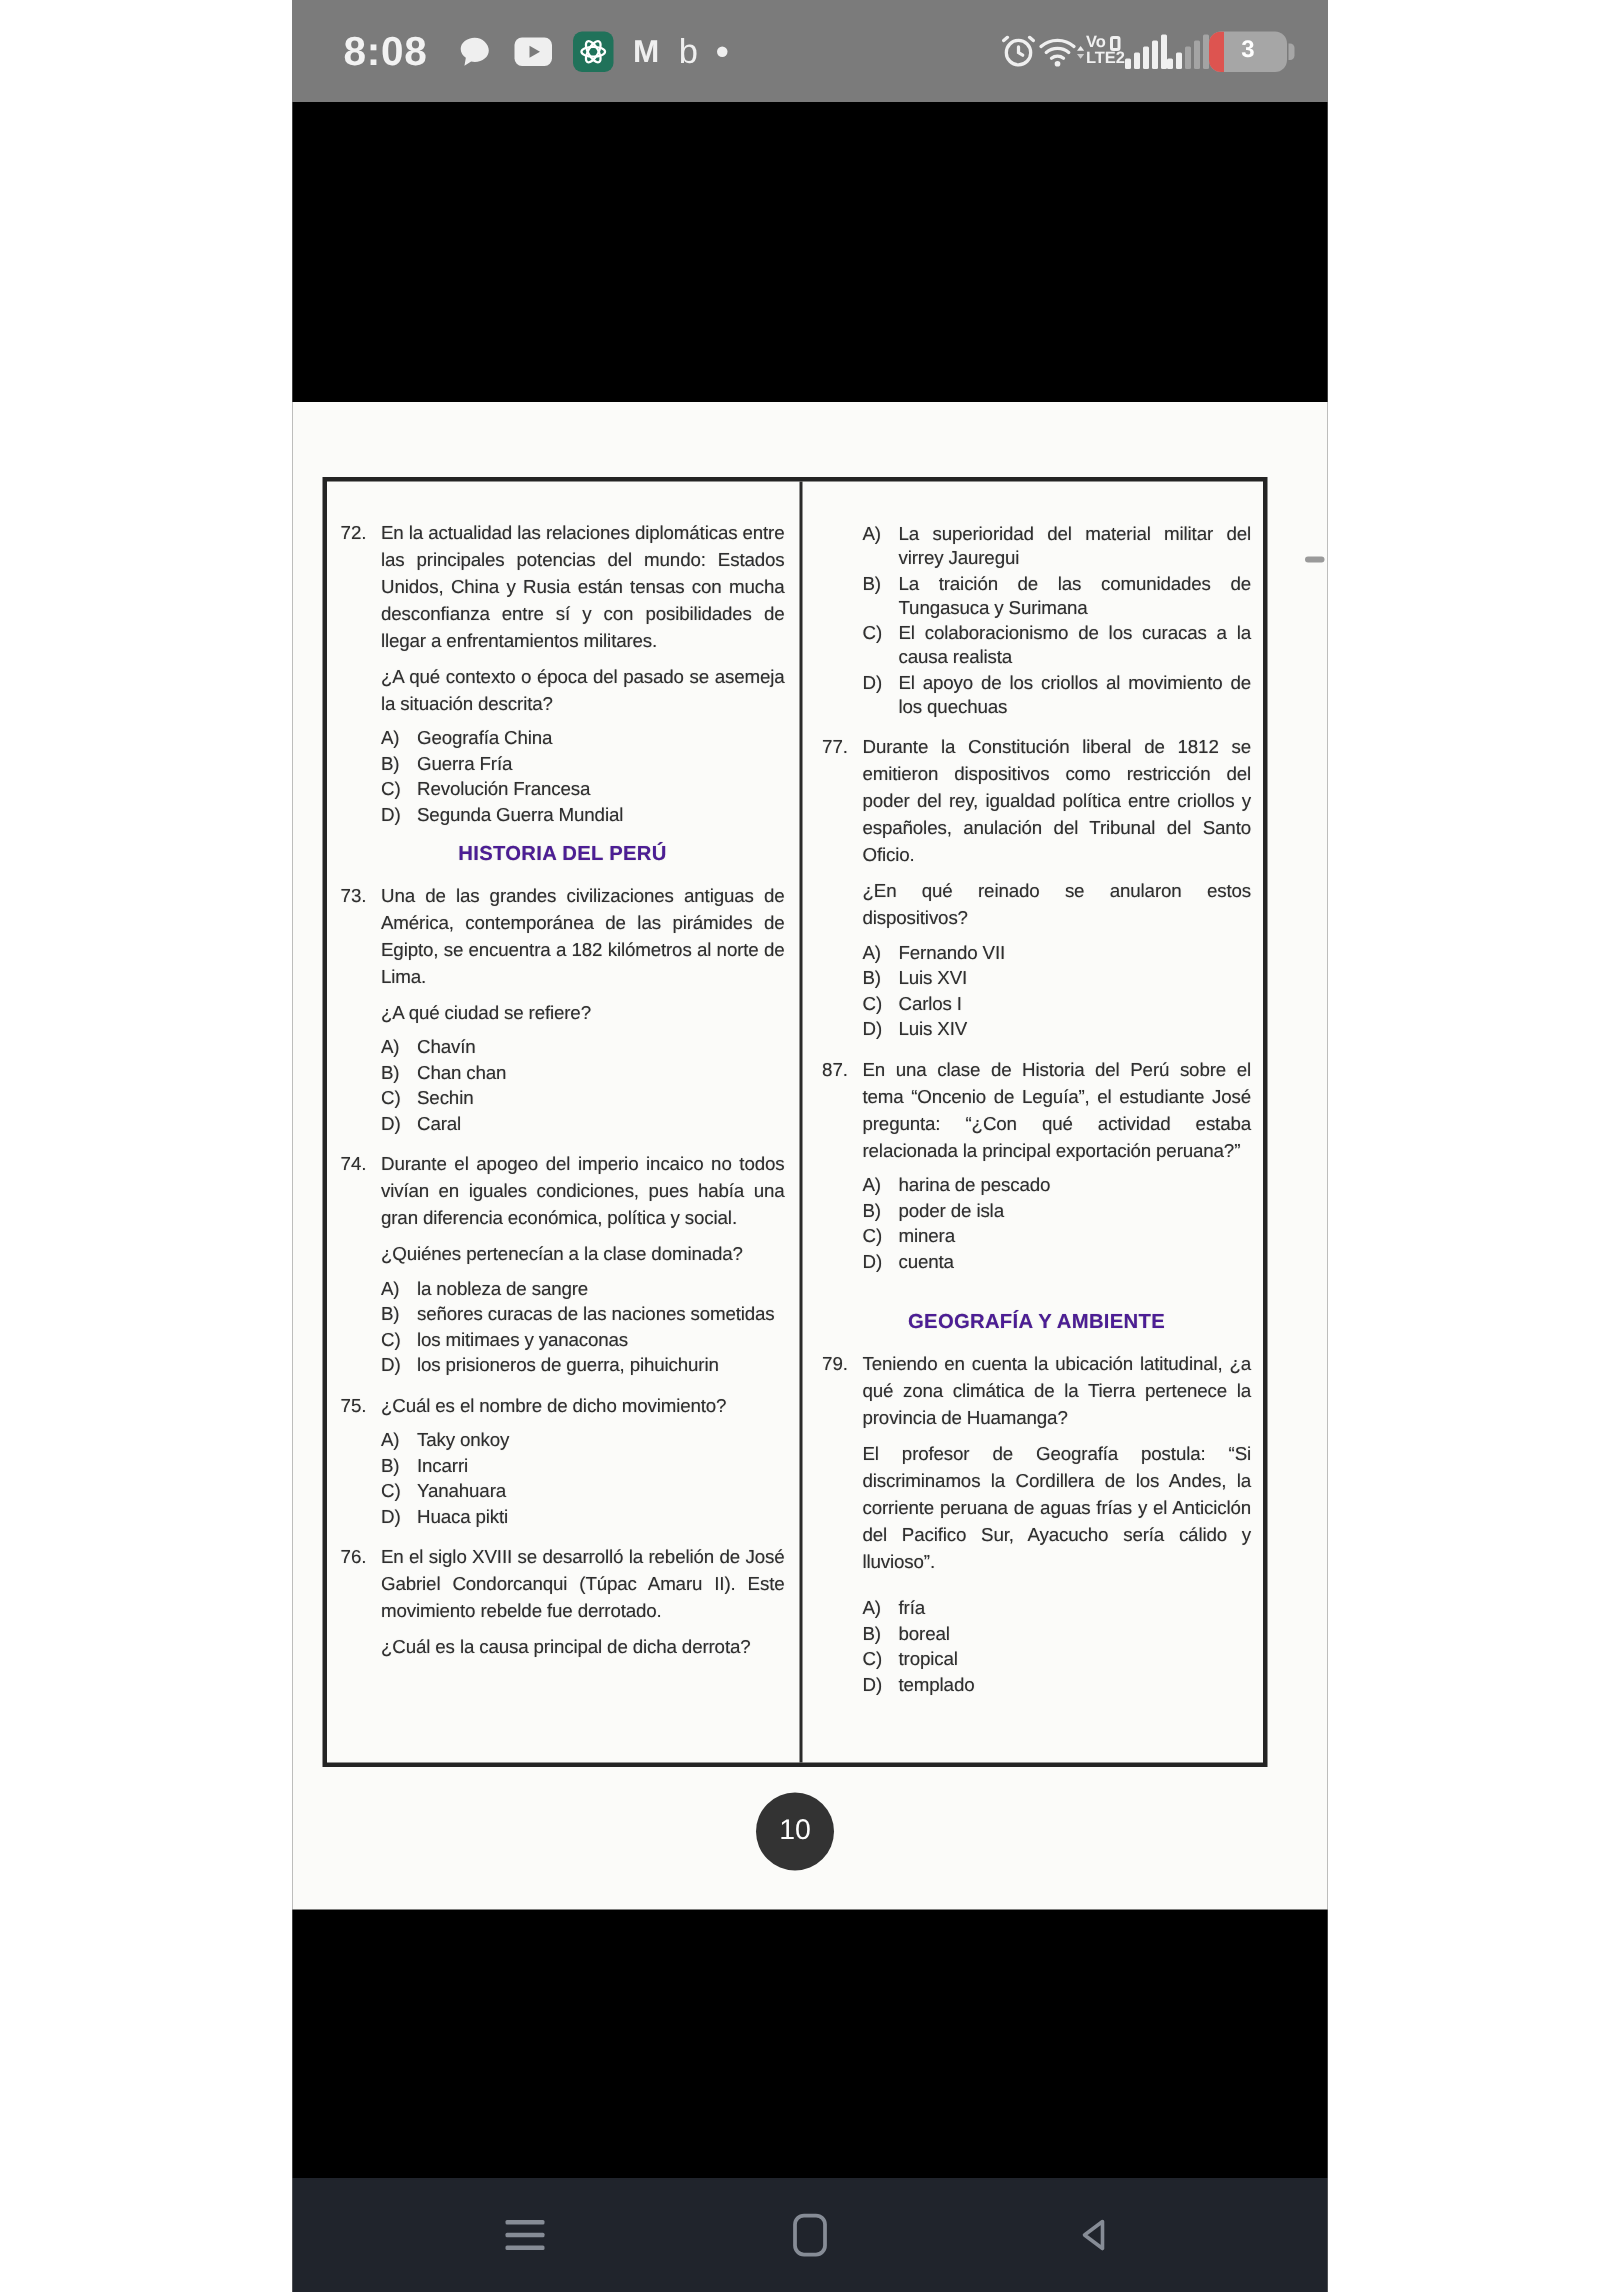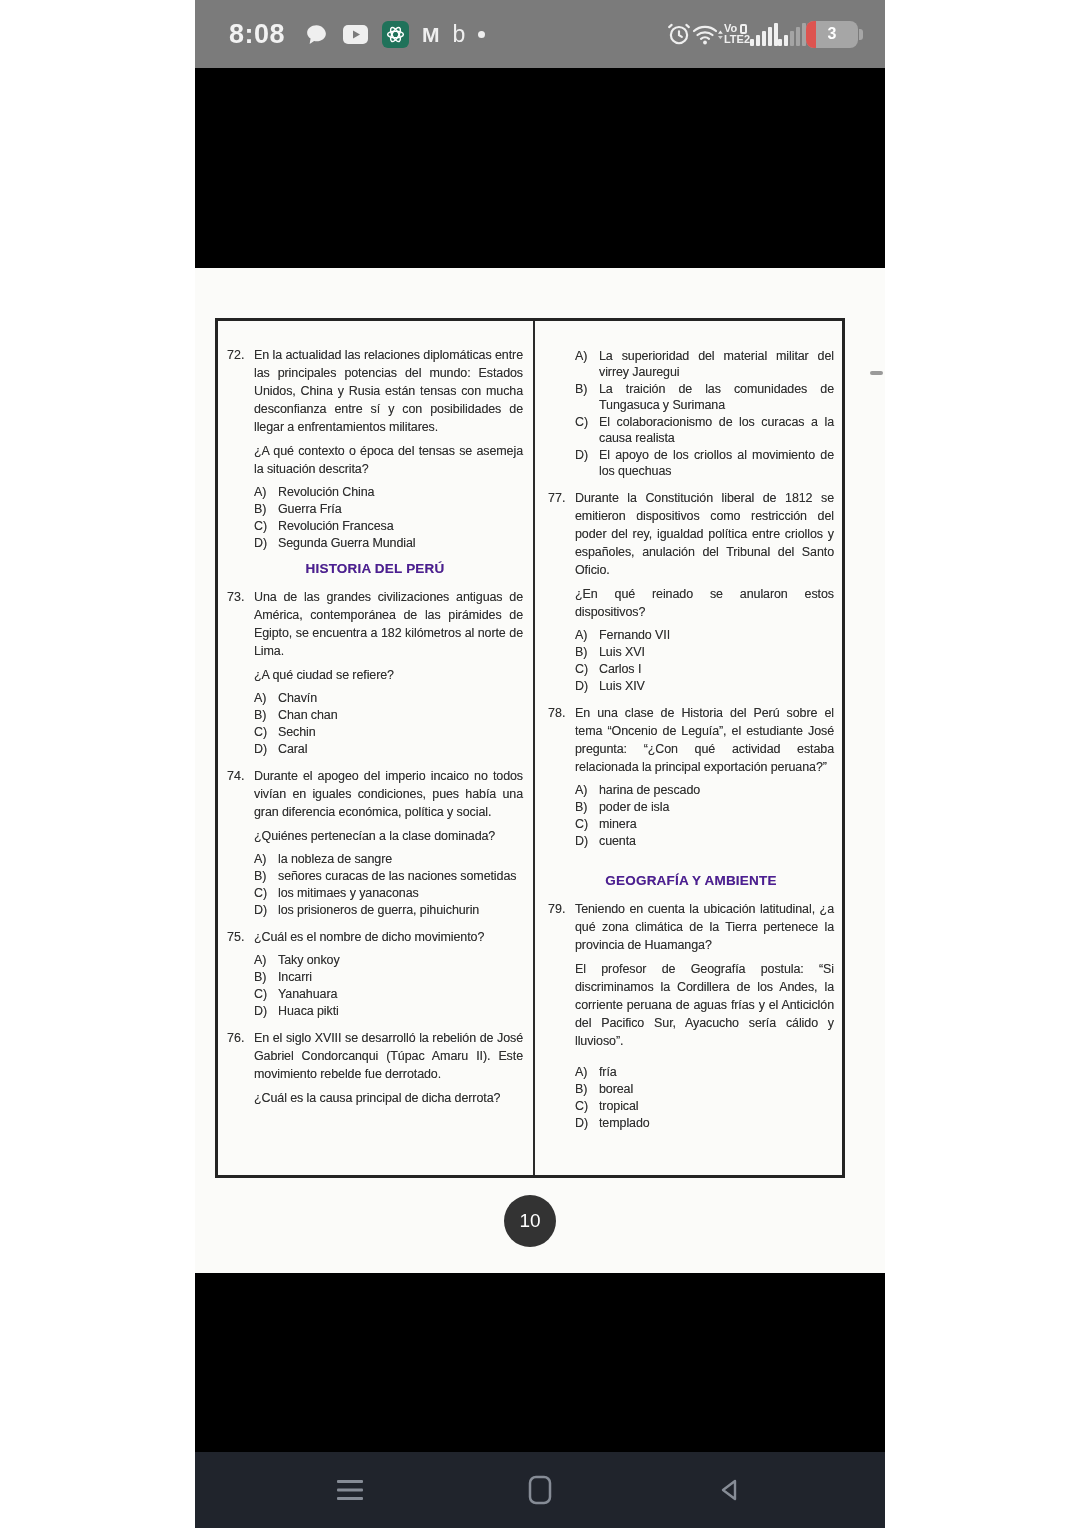"¿A qué contexto o época" div.qpara { text: tensas -> pasado }
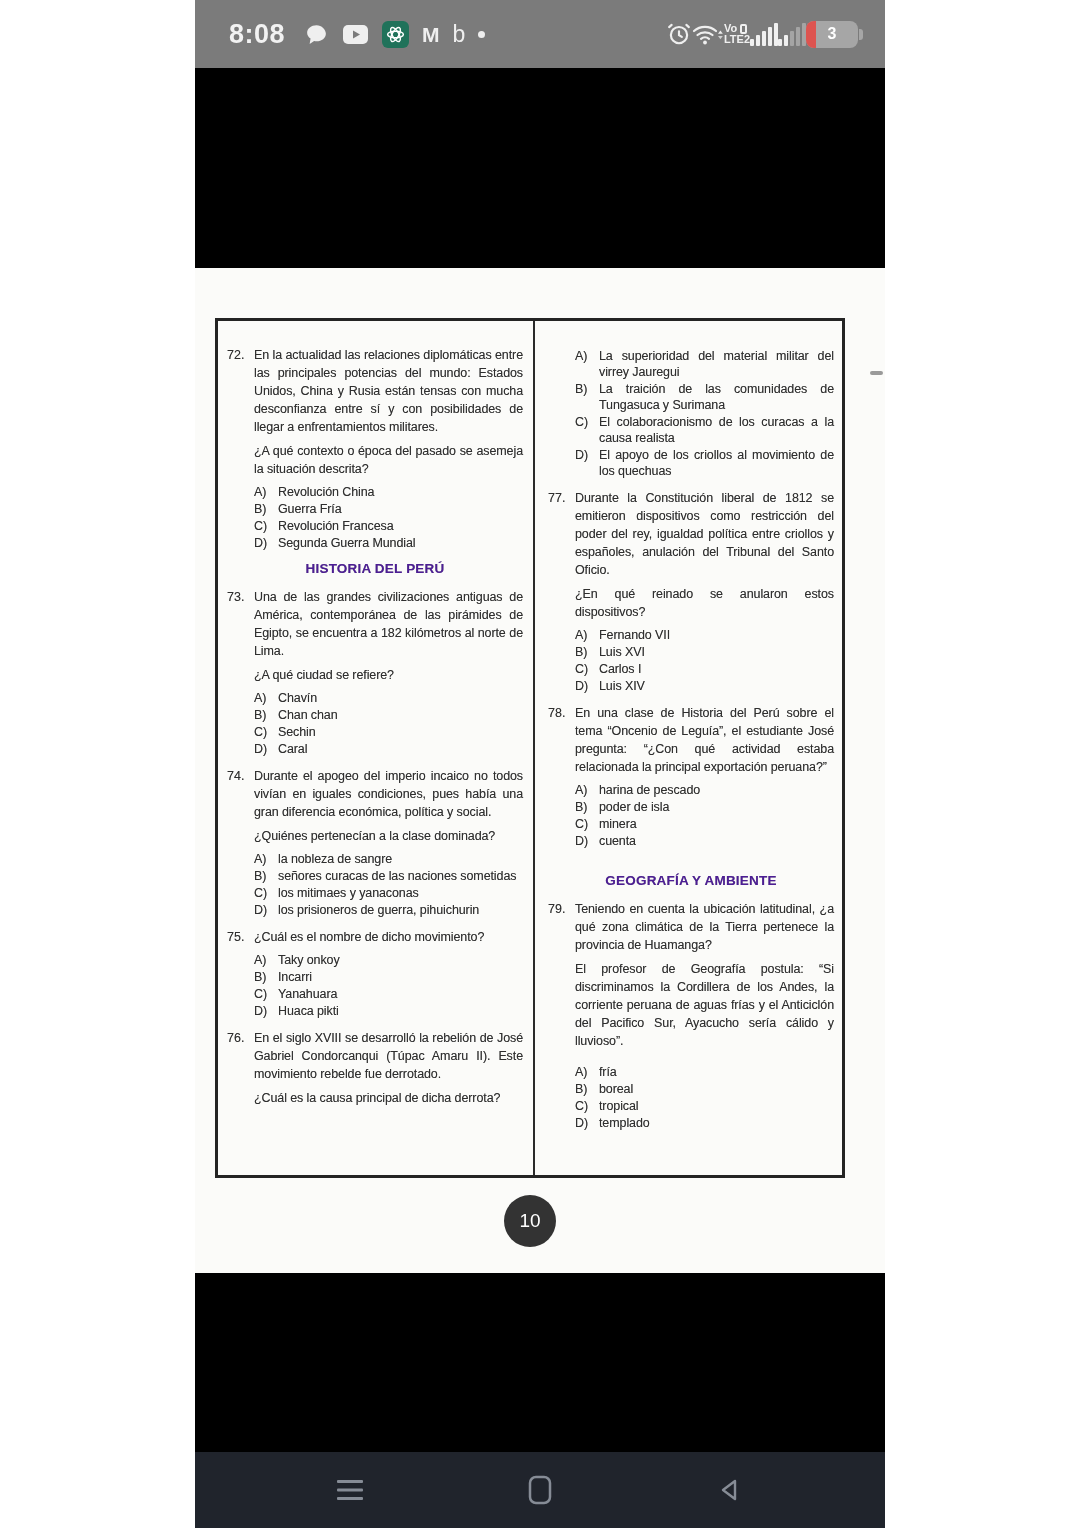"Revolución China" span.opt-text { text: Revolución -> Geografía }
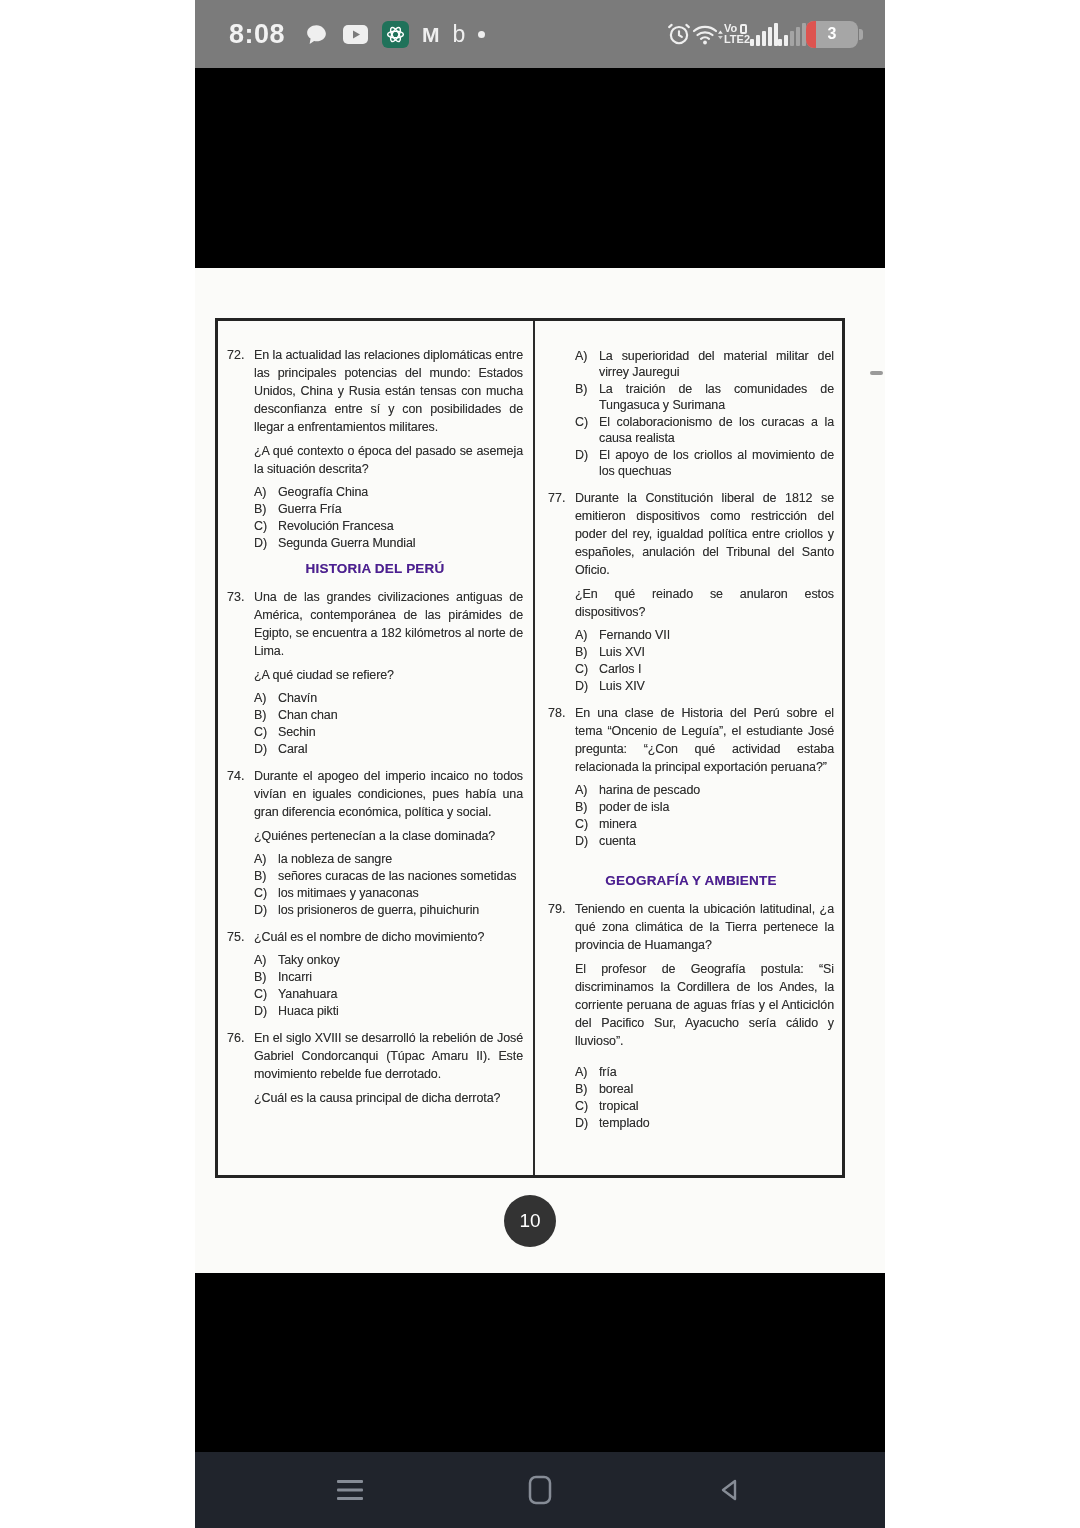"78." span.qnum { text: 78 -> 87 }
